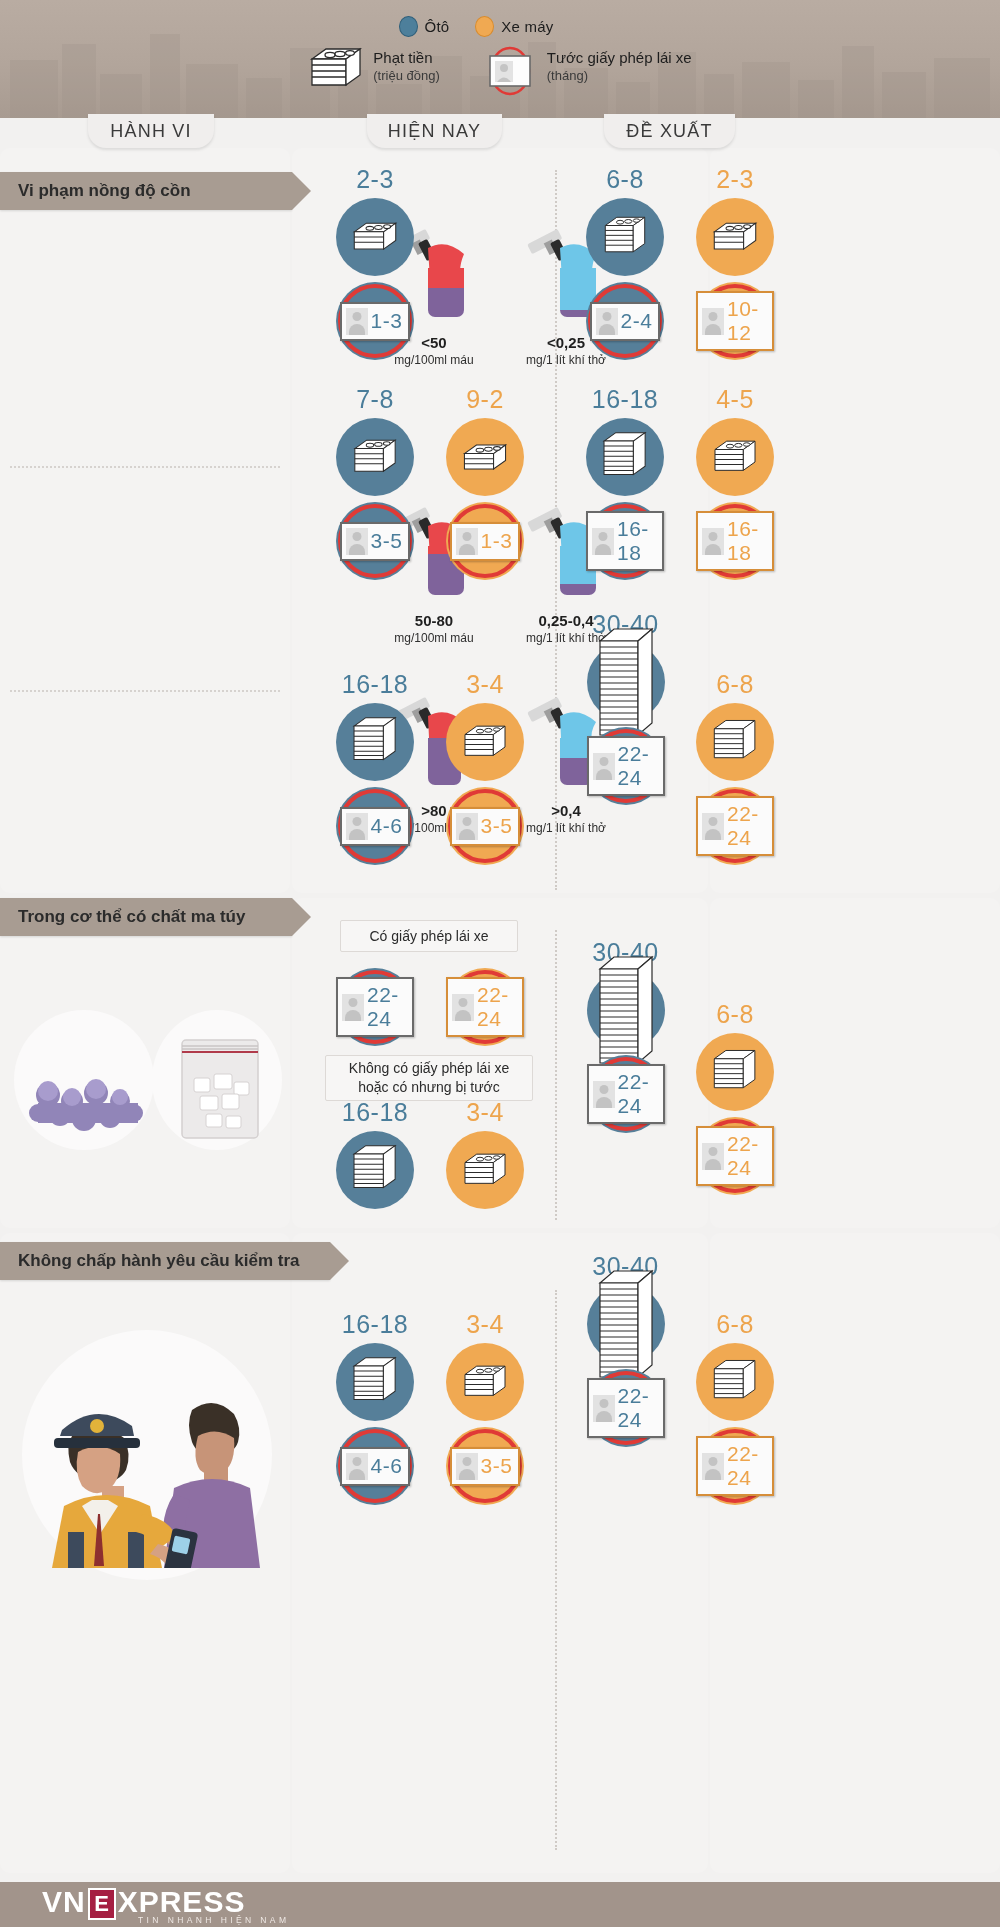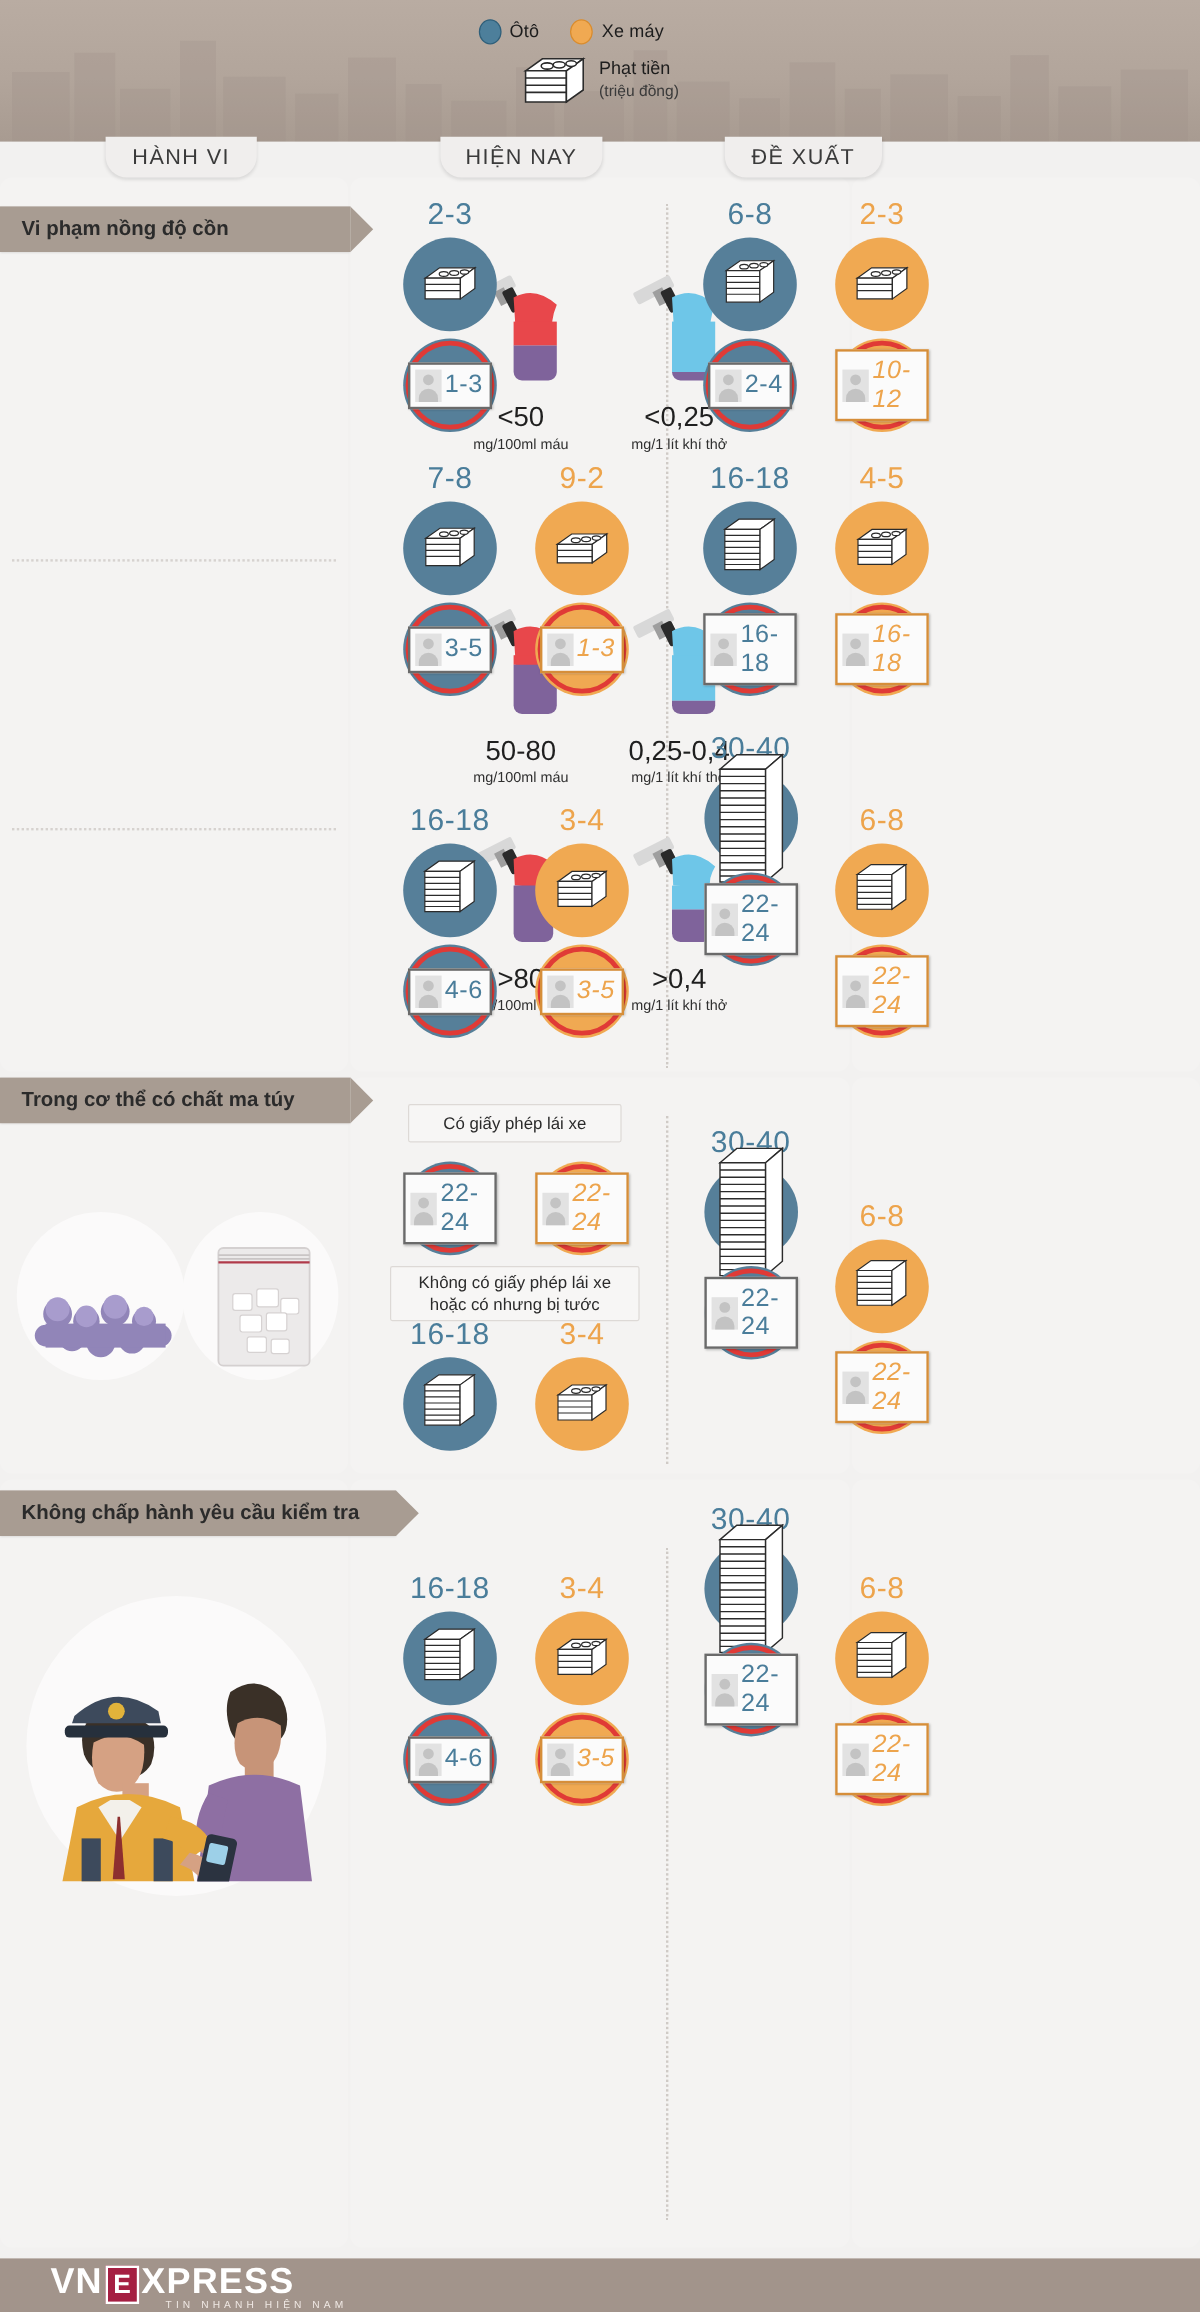"Tước giấy phép lái xe" div.leg2 { html: none -> <div> <svg> <ellipse></ellipse> <rect></rect> <rect></rect> <circle></circle> <path></path> </svg> <div> <div>Tước giấy phép lái xe</div> <div>(tháng)</div> </div> </div> }
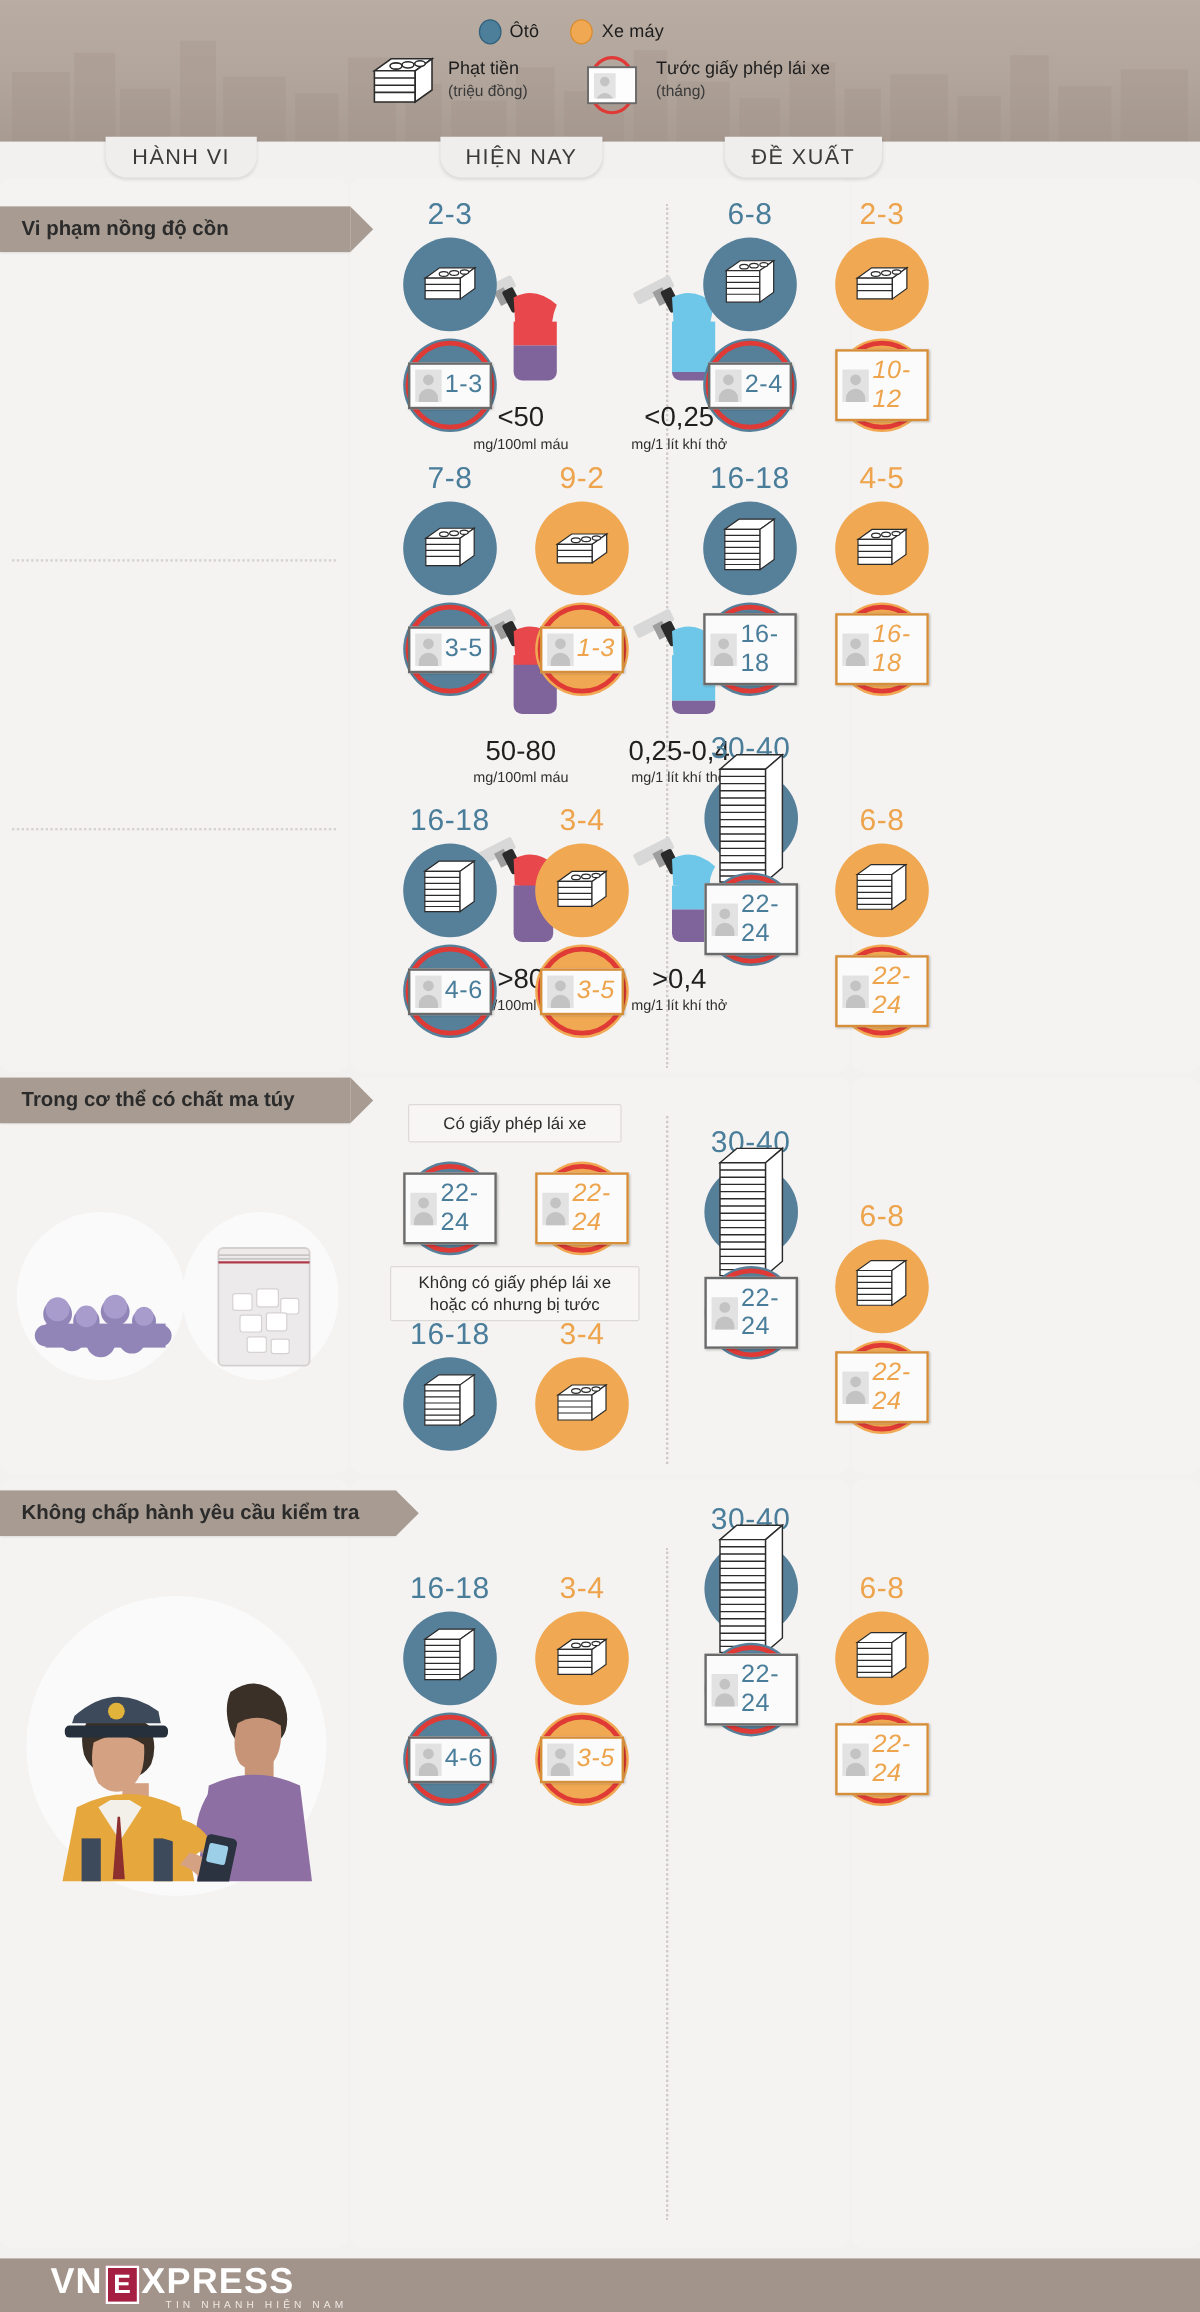"10-12" .id-card.orange-b { font-style: italic -> none }
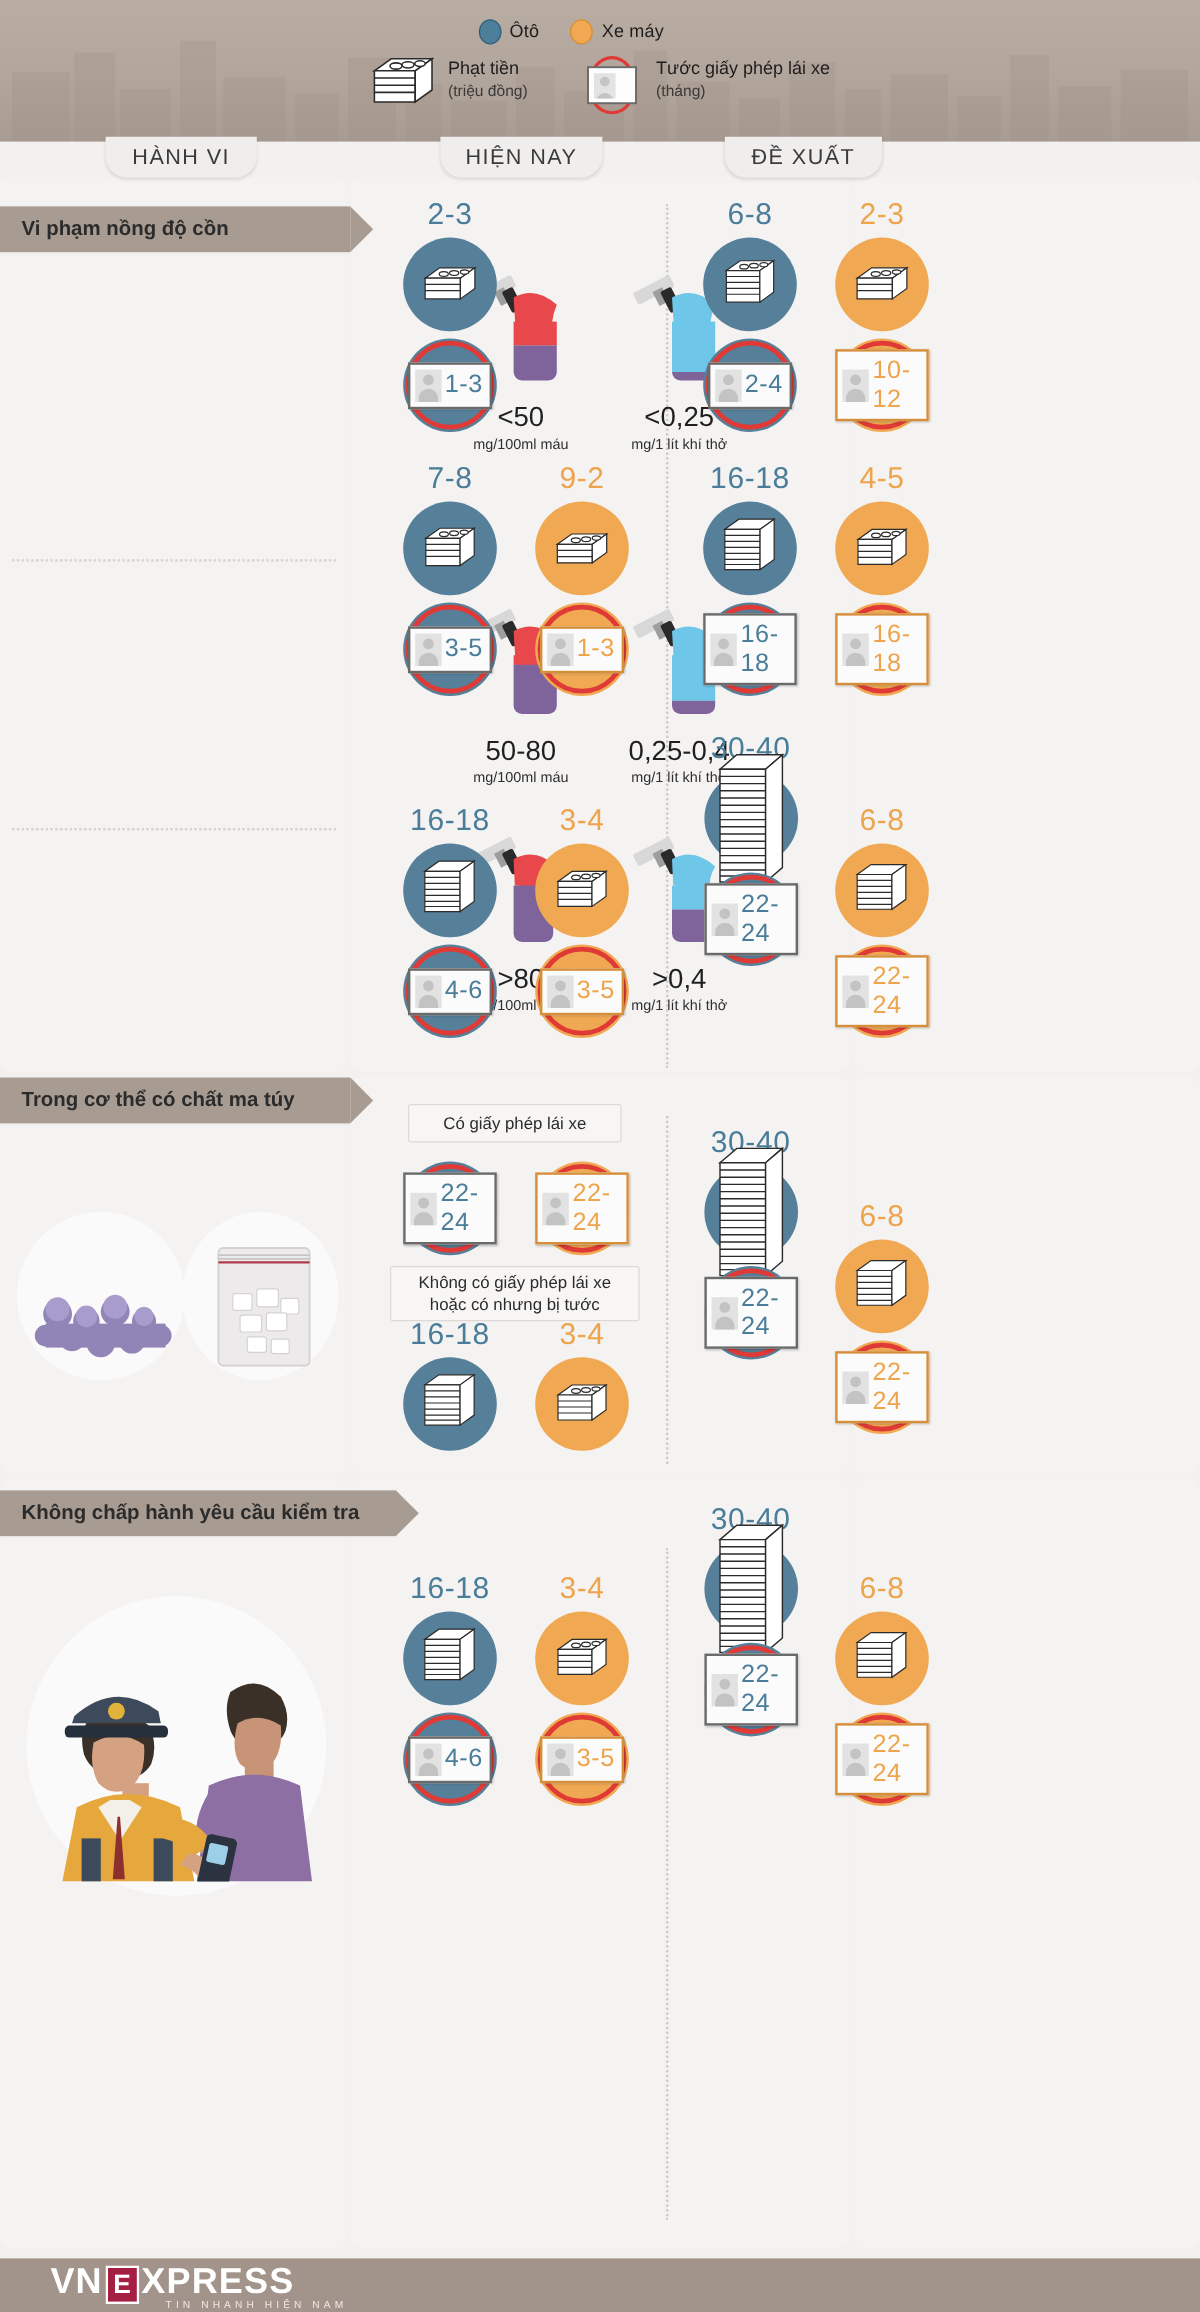"<50" .dev .cap { font-size: 23px -> 15px; font-weight: normal -> bold }
